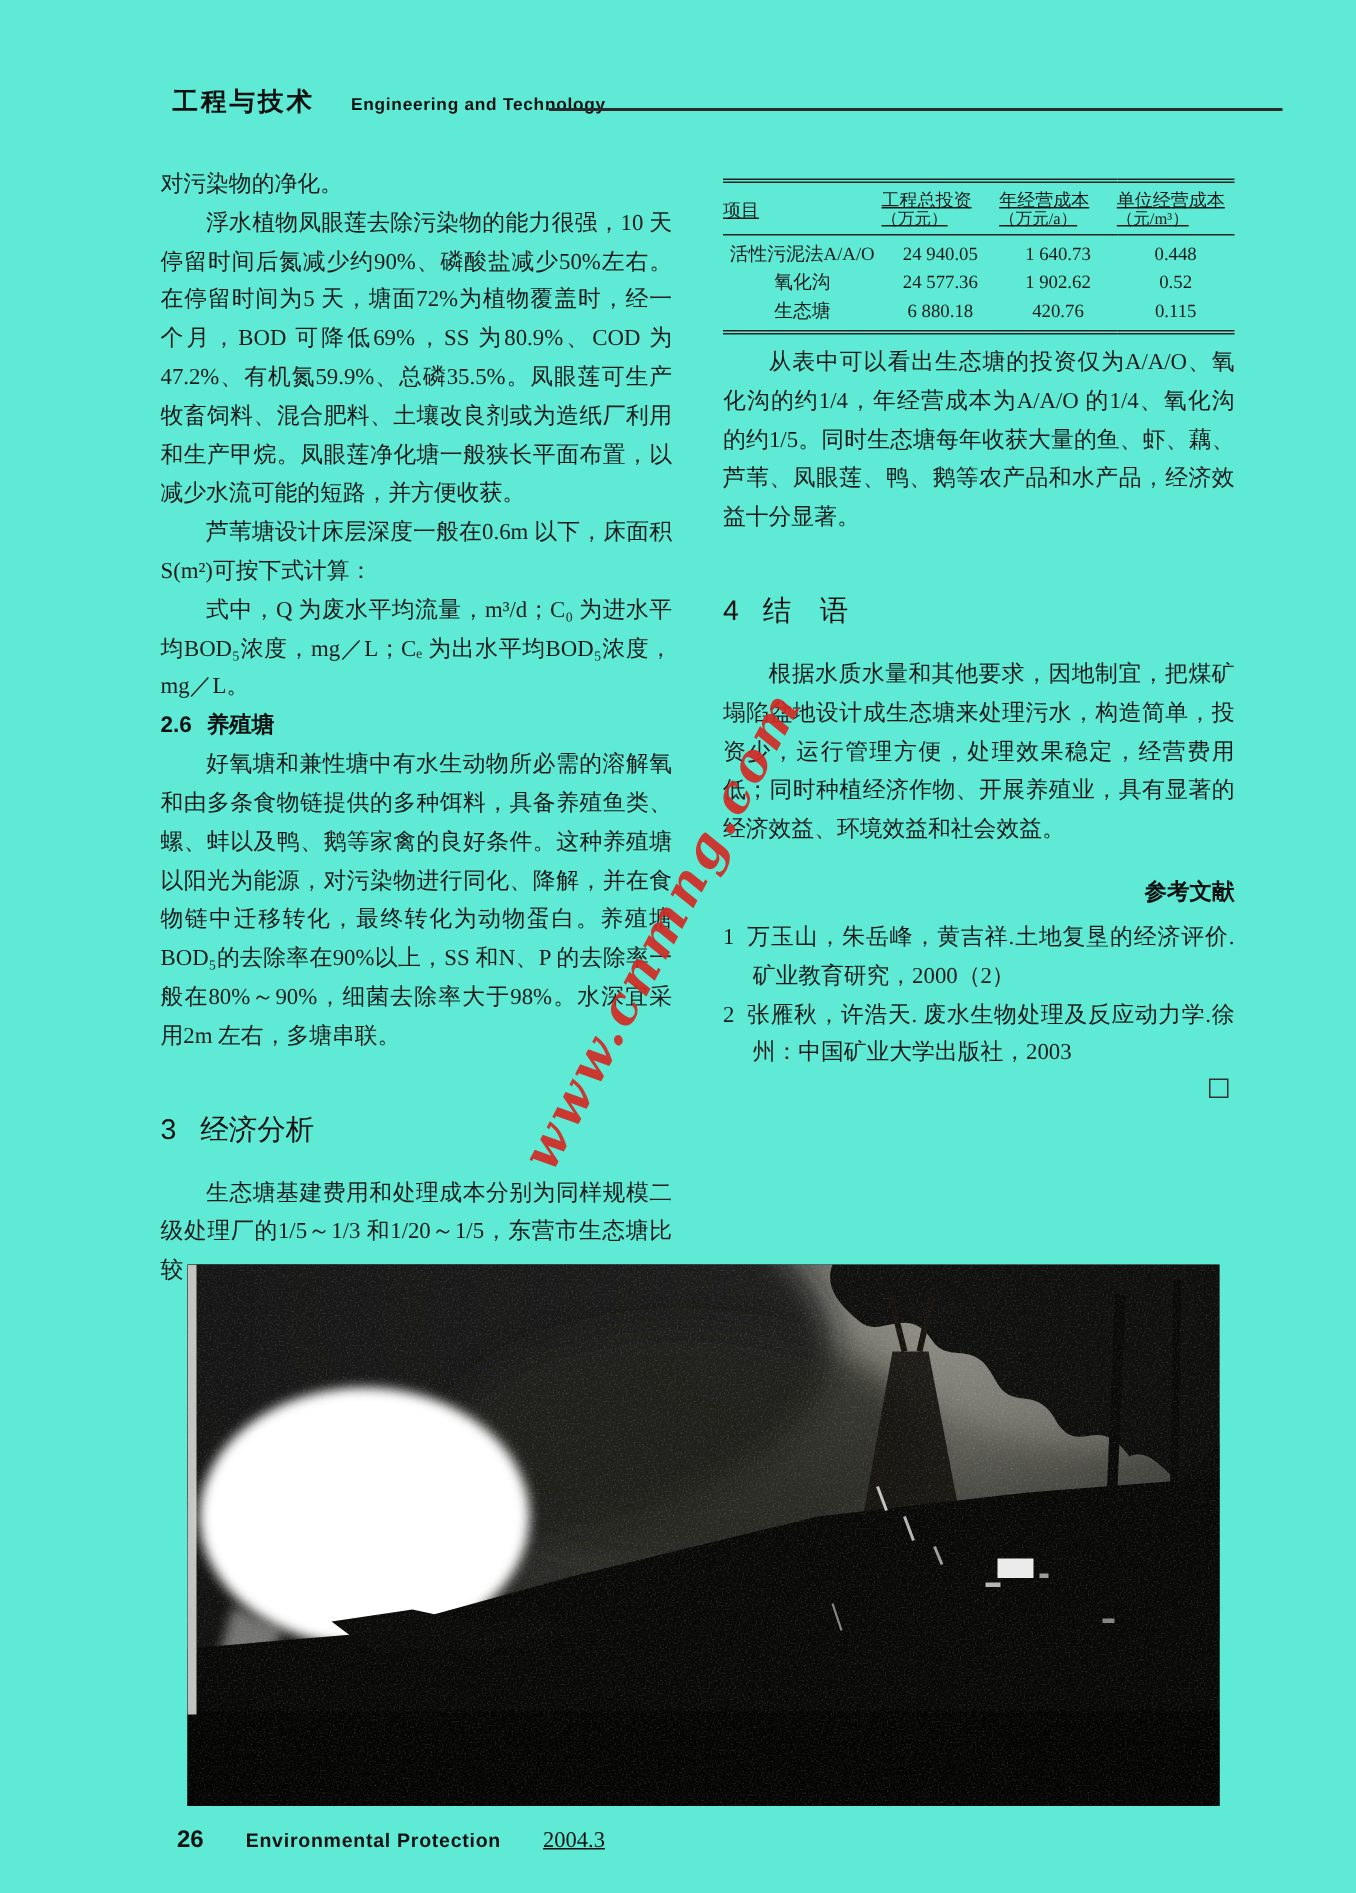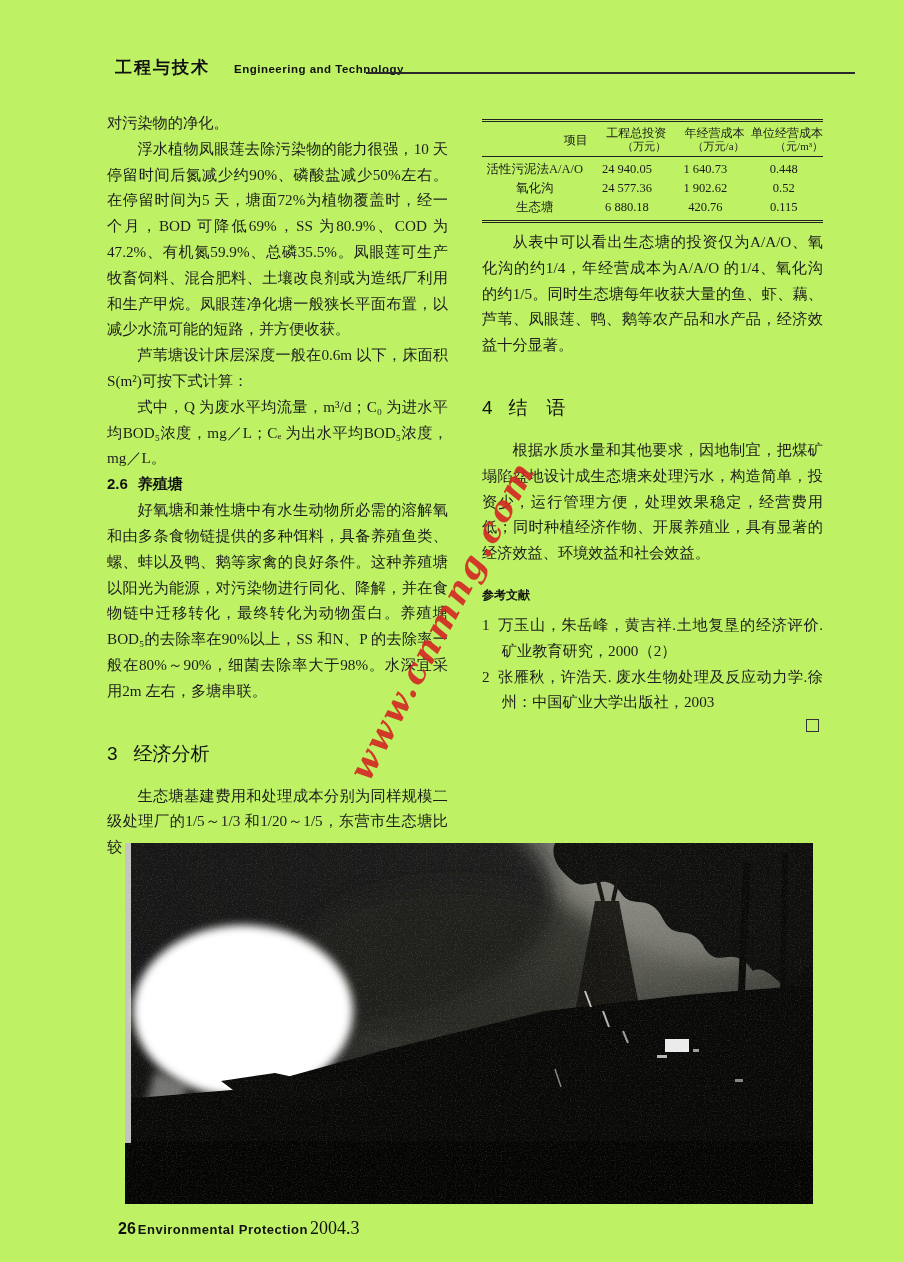"工程与技术" .page { background: #bef264 -> #5eead4 }
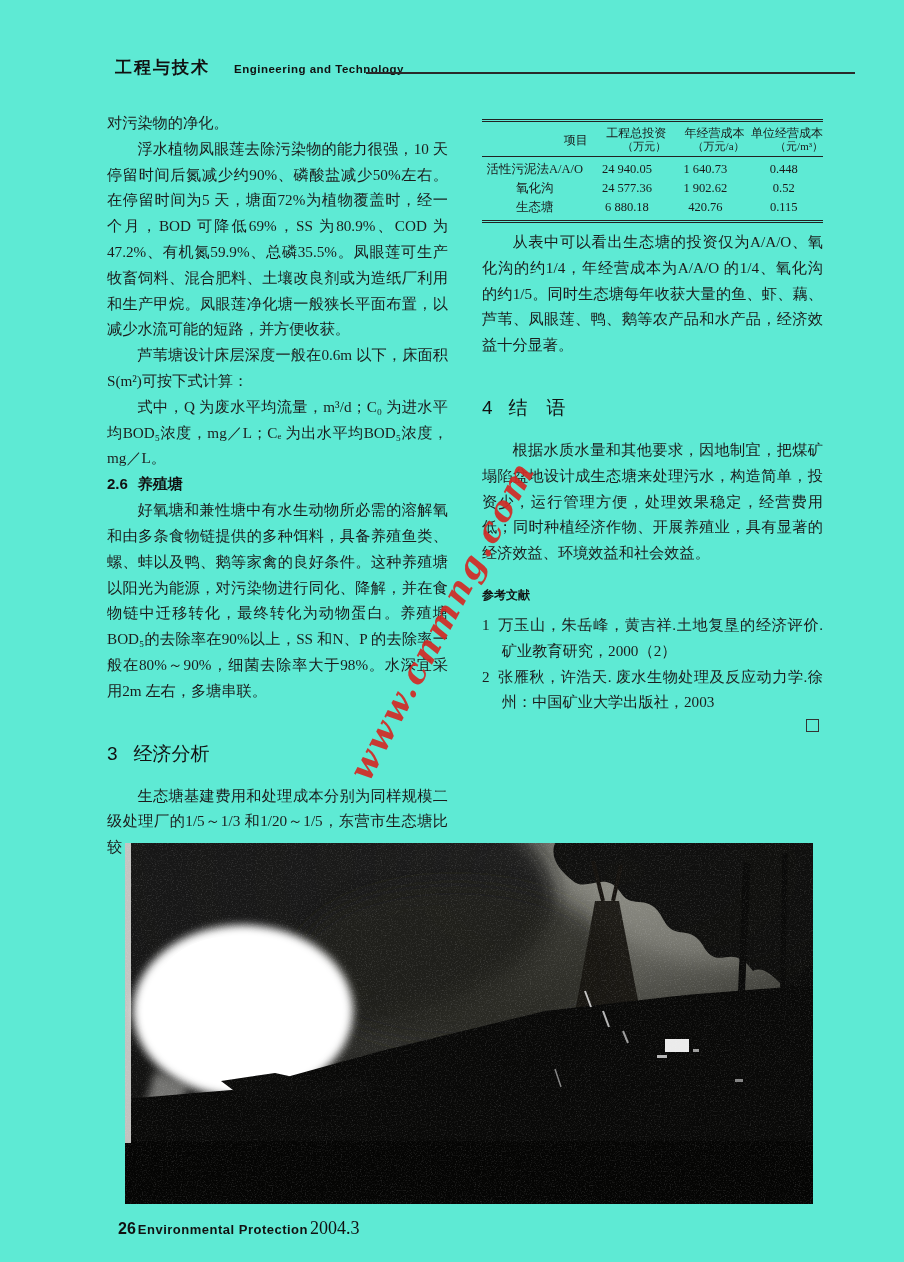"项目" .datatable th { text-align: right -> left; text-decoration: none -> underline }
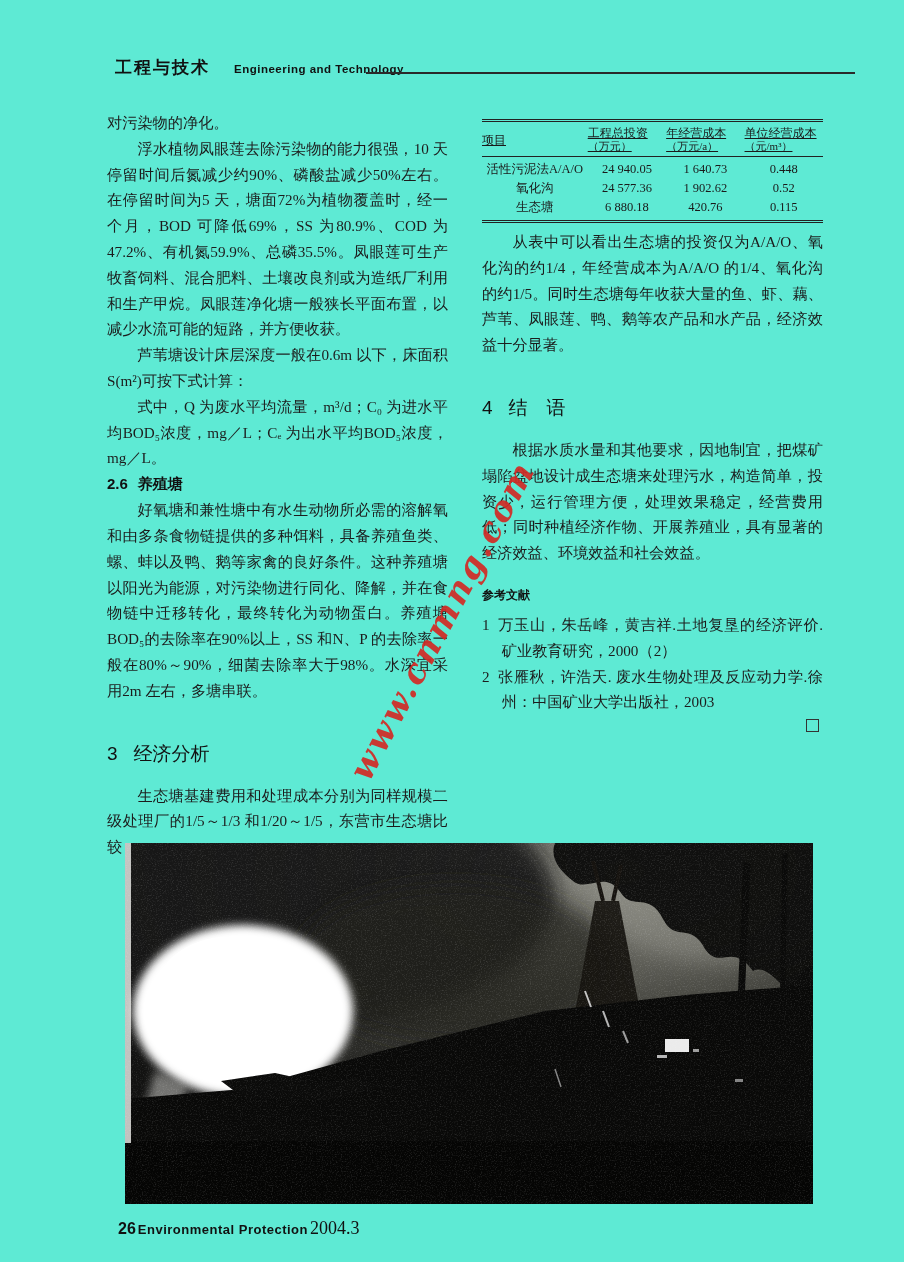"参考文献" .h-ref { font-size: 12px -> 15px; text-align: none -> right }
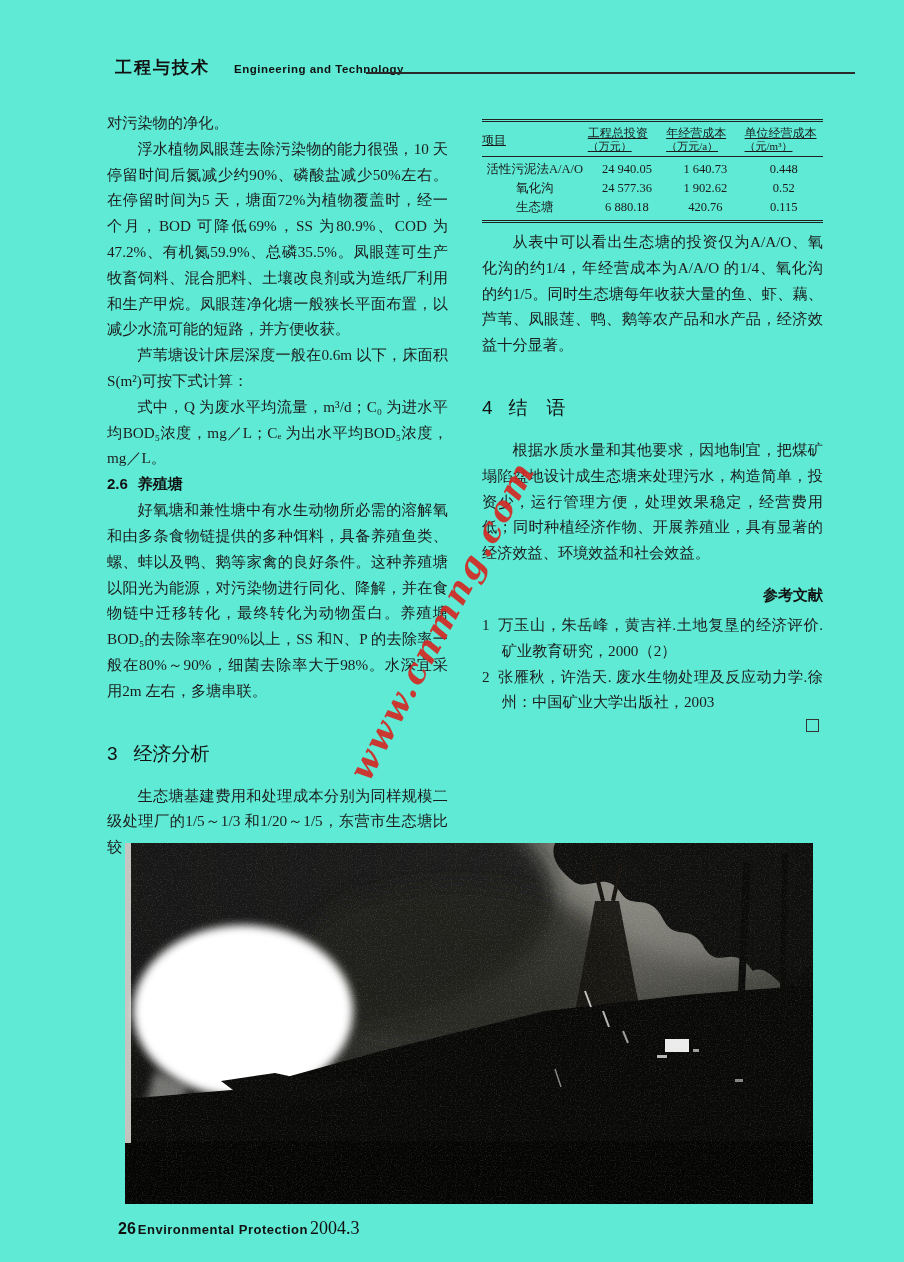"26" .footer { gap: 2px -> 28px }
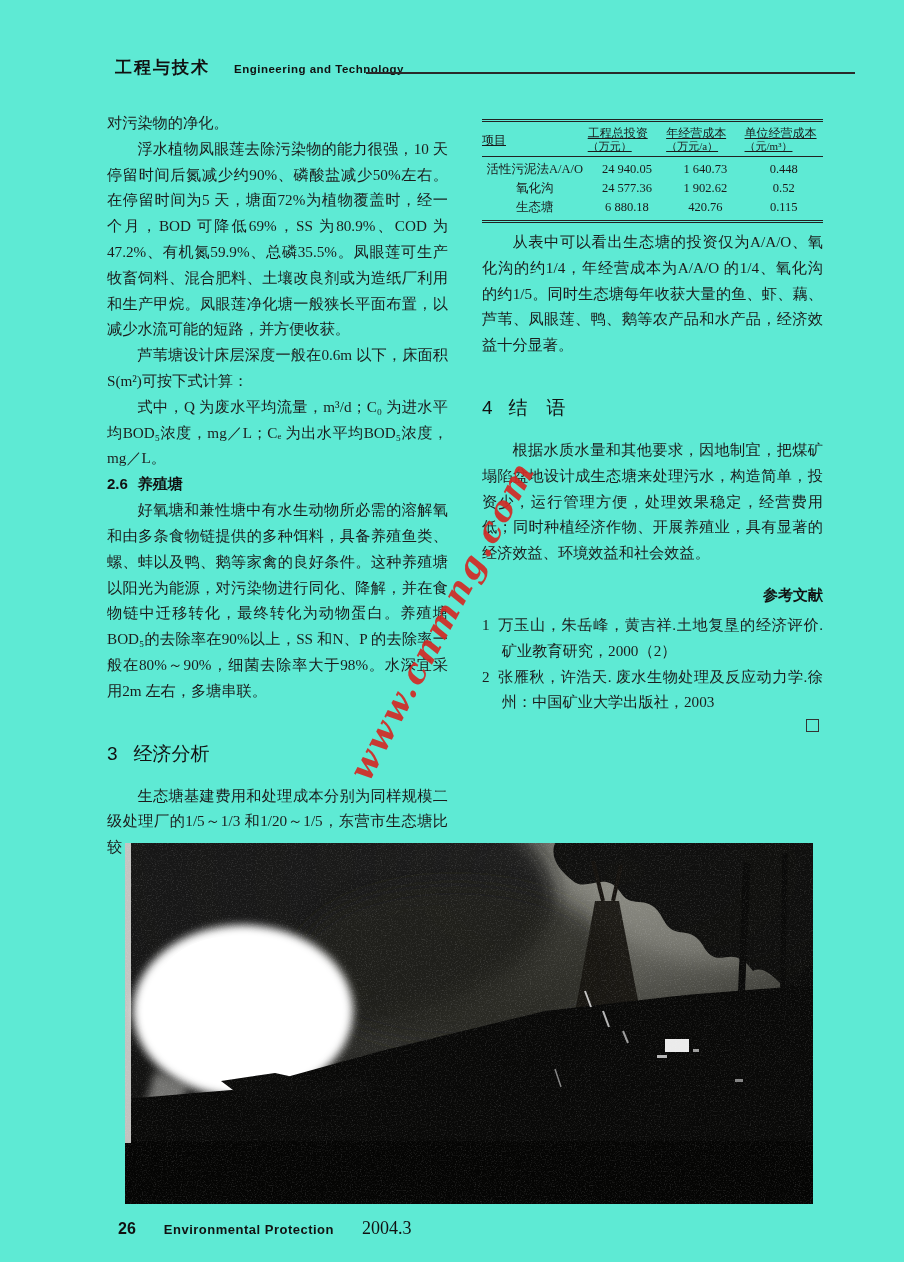"2004.3" .footer-issue { font-size: 18px -> 15px; text-decoration: none -> underline }
